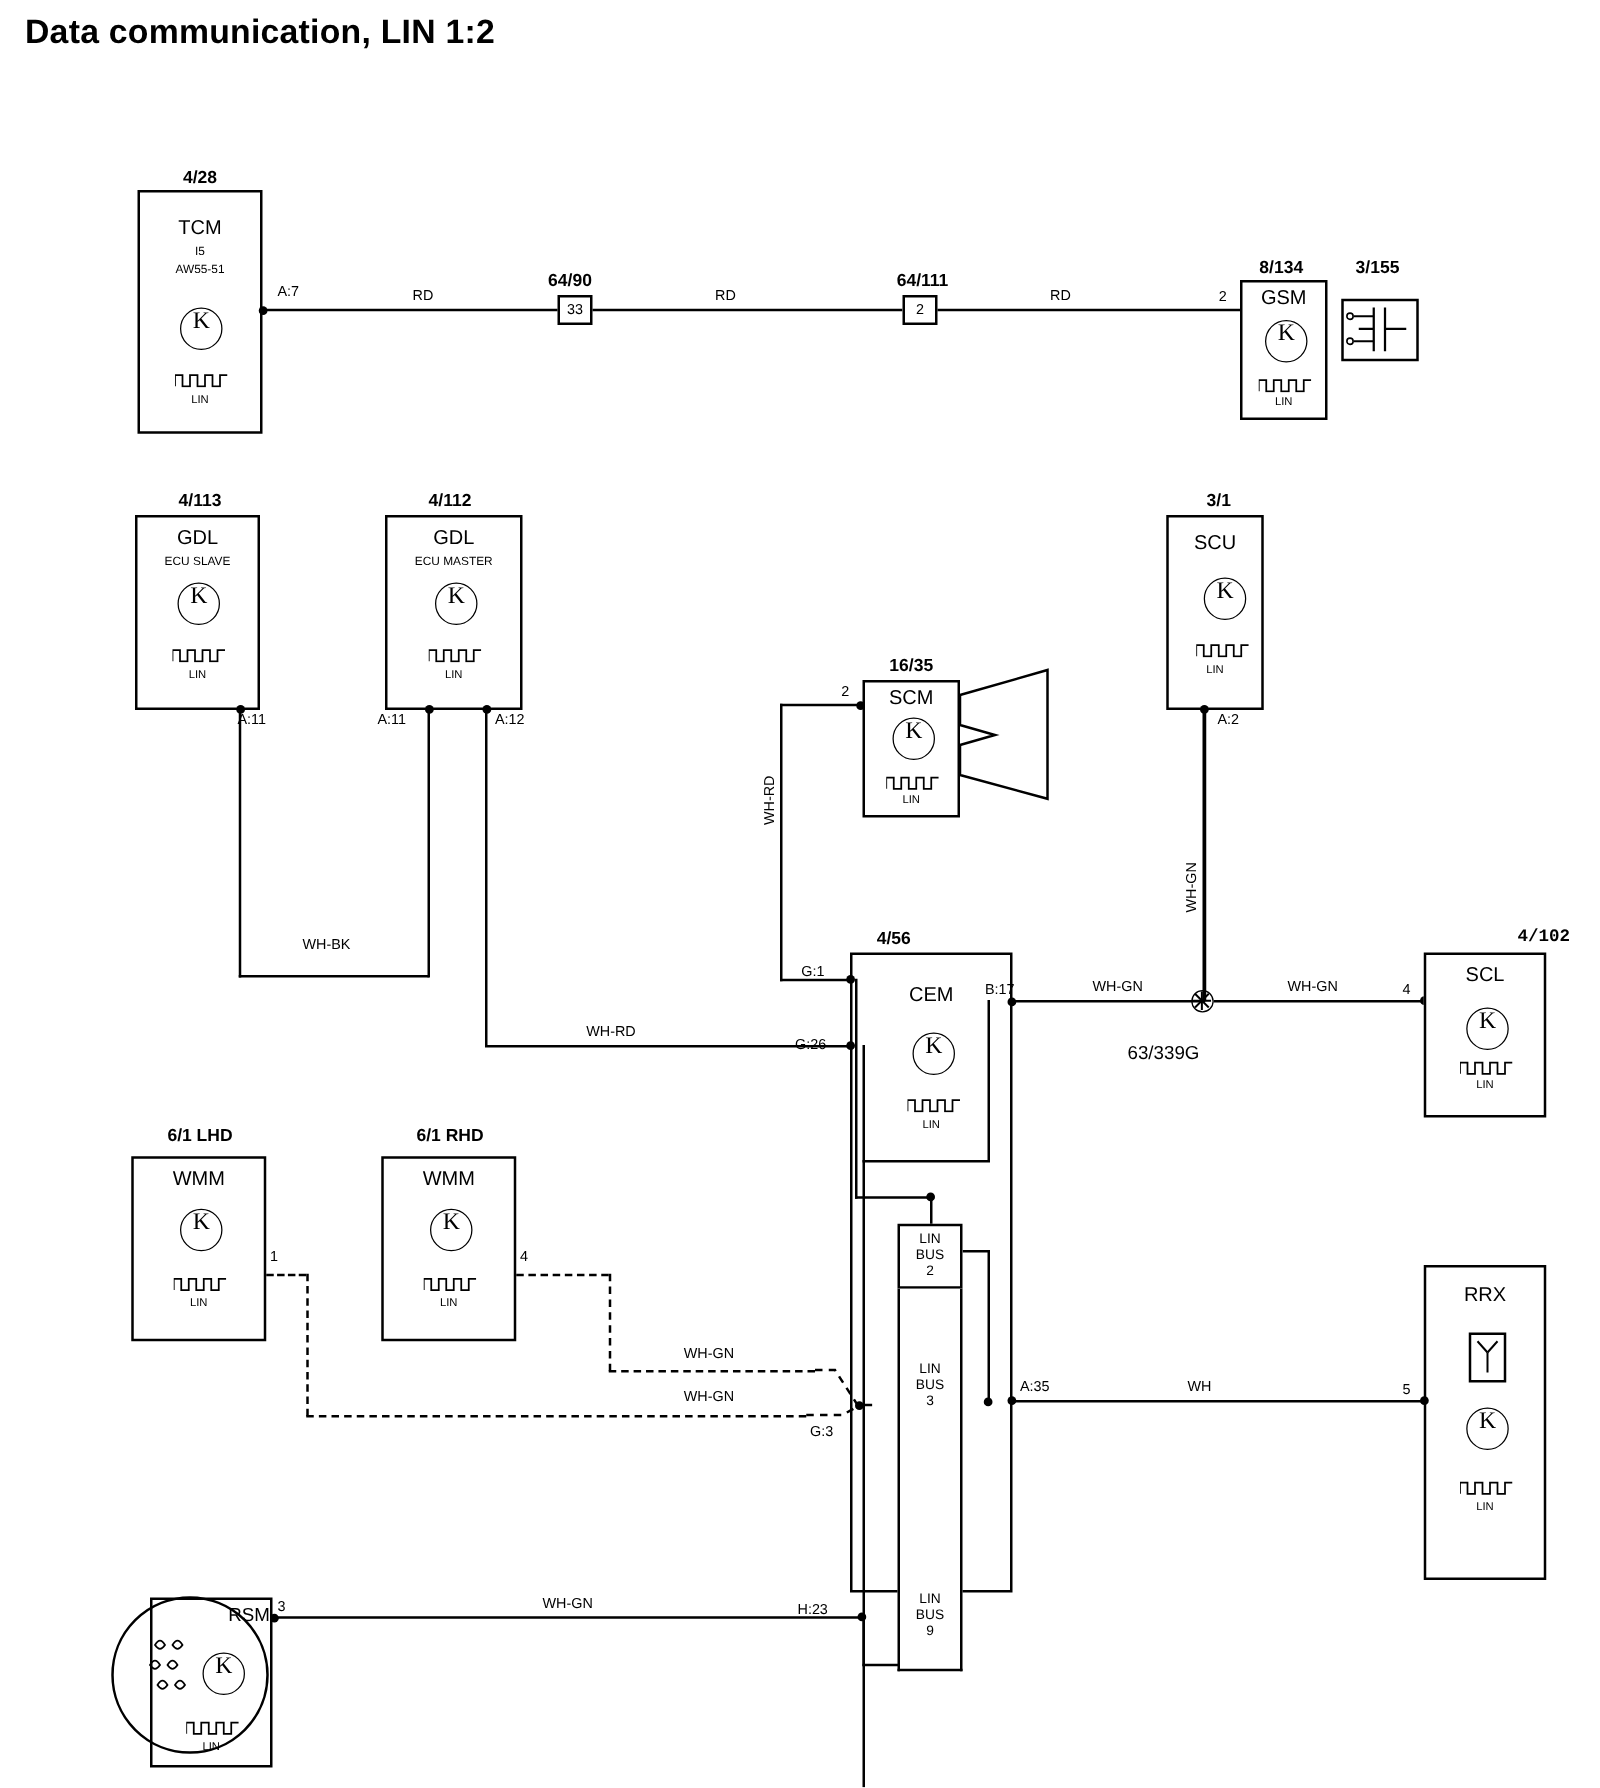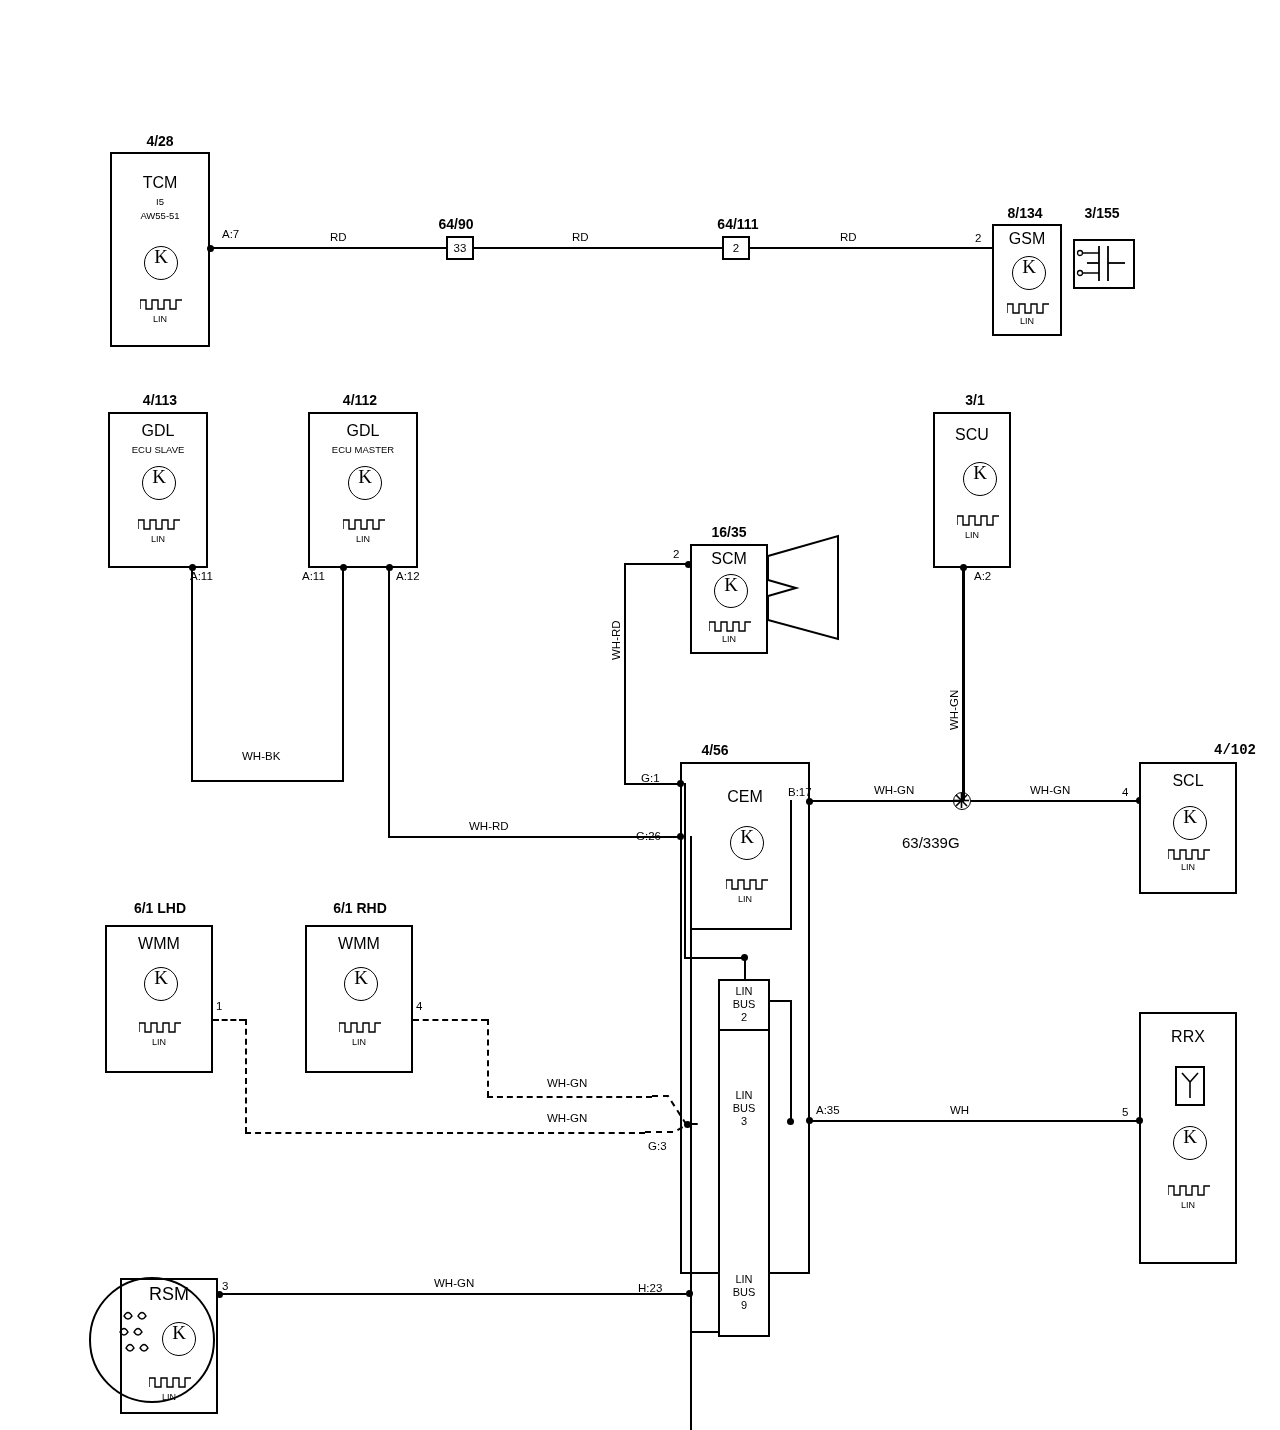"Data communication, LIN 1:2" div.title { html: none -> <div>Data communication, LIN 1:2</div> }
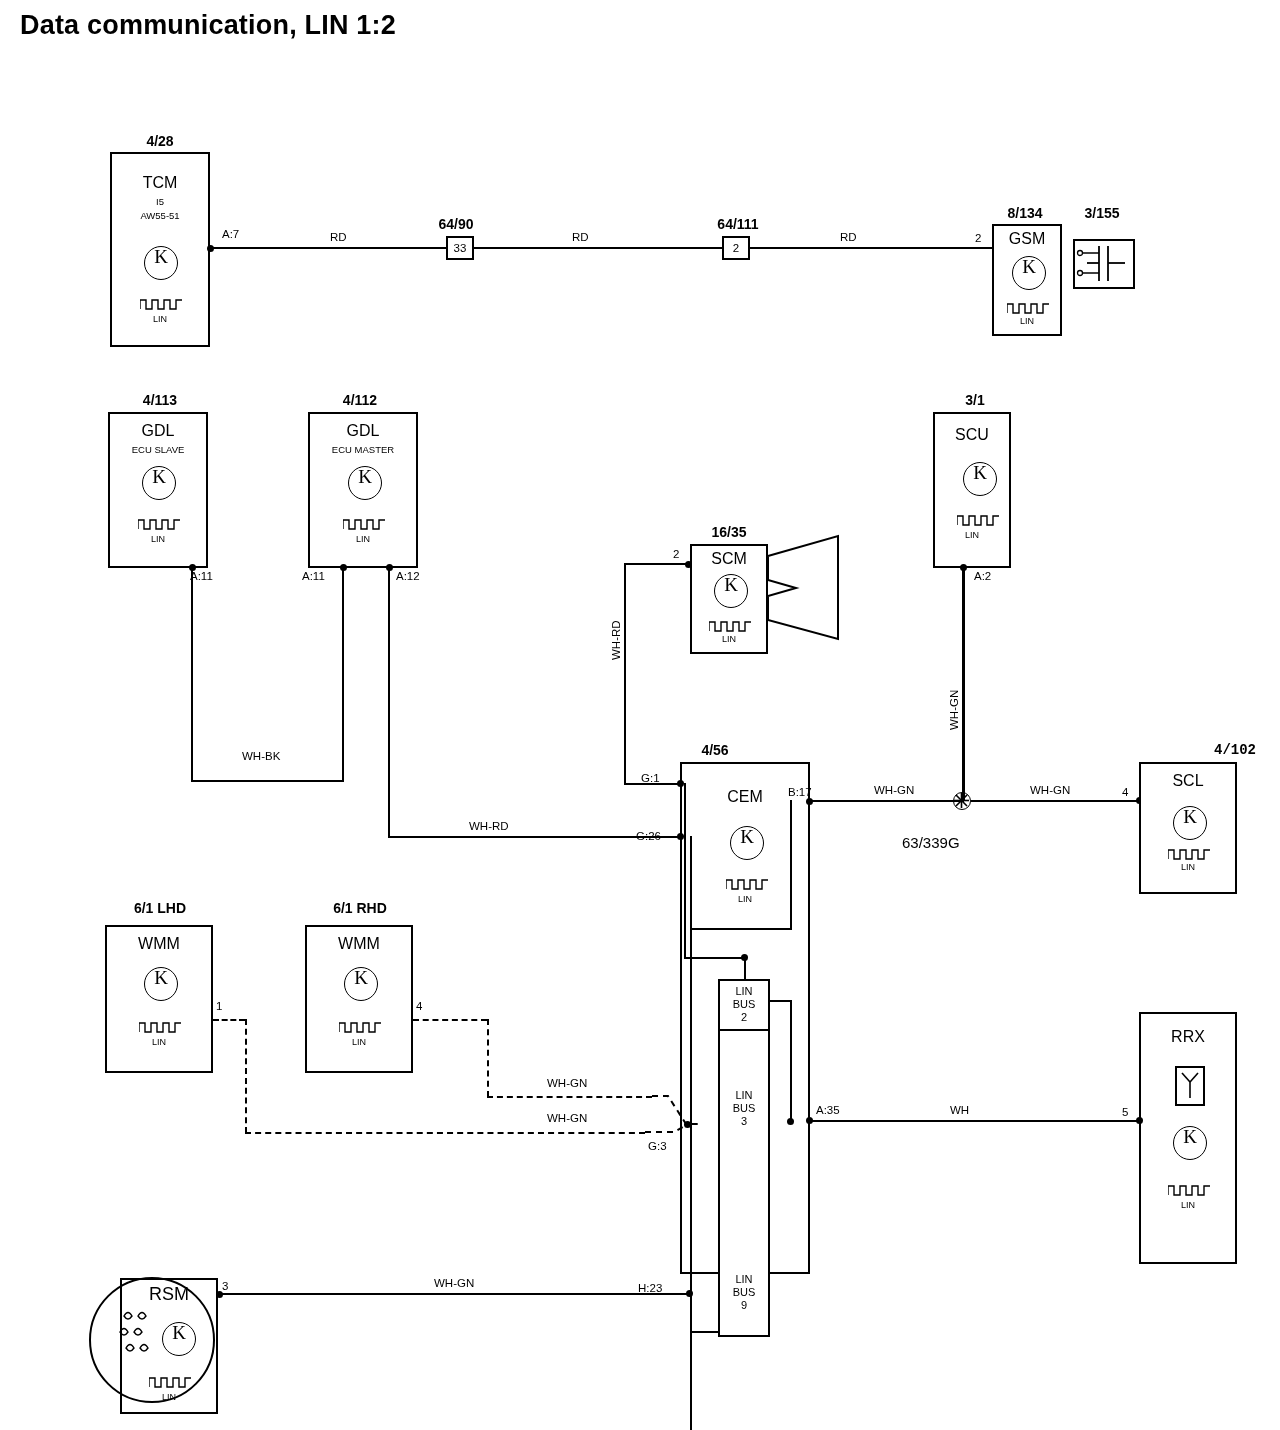"RSM" div.name { font-size: 18px -> 15px; text-align: none -> right }
